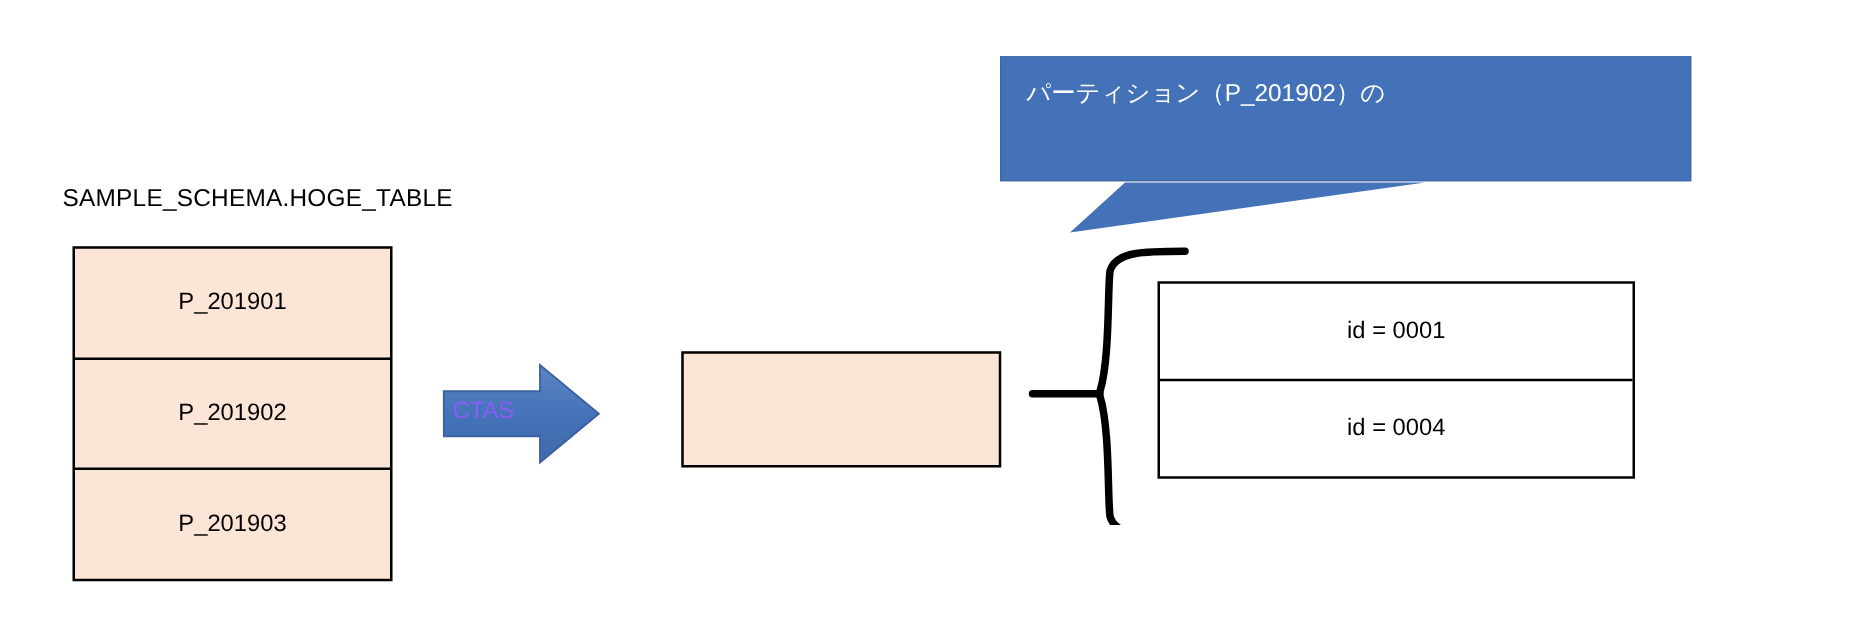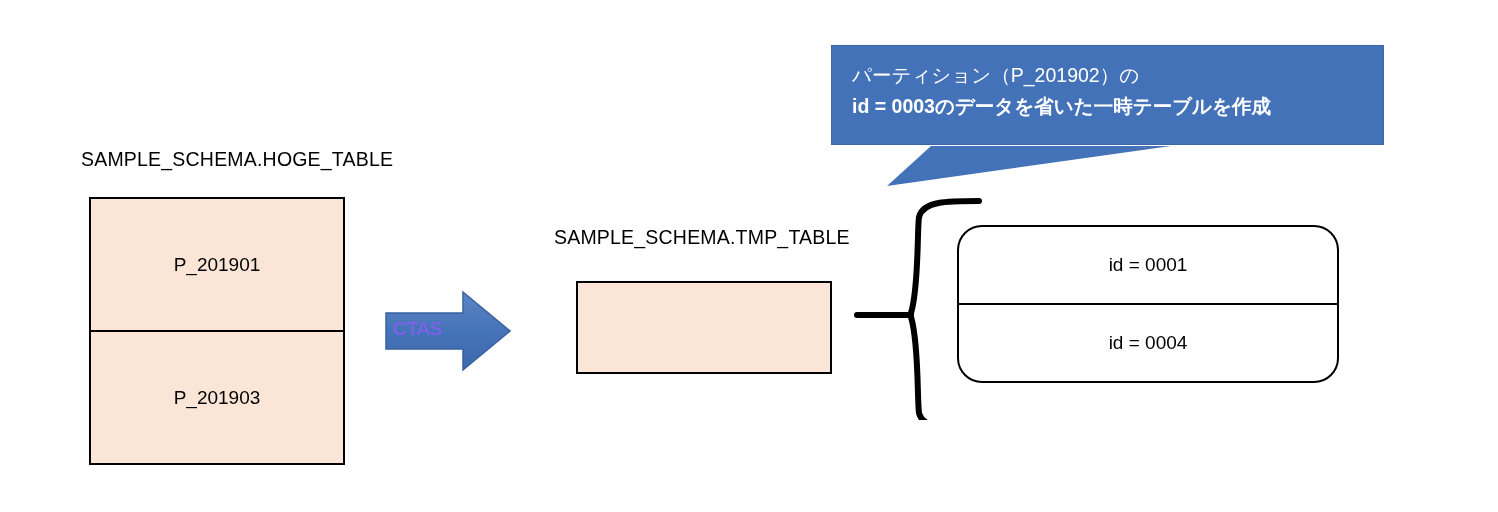"パーティション（P_201902）の" .abs { margin-left: 31px -> none }
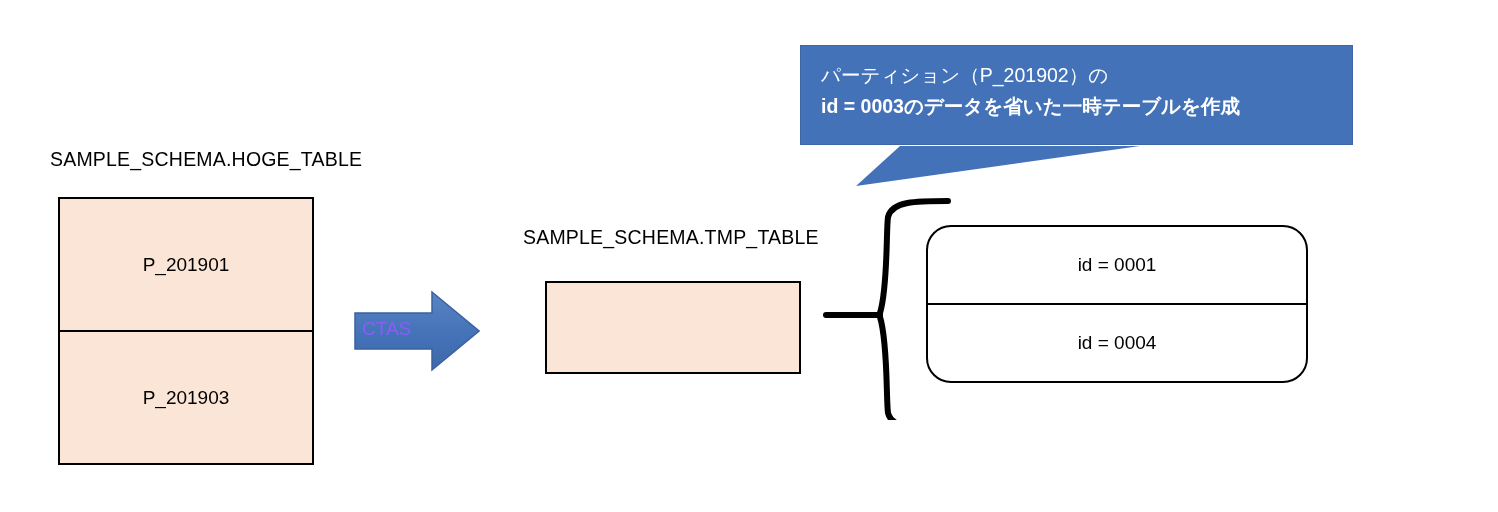"id = 0003のデータを省いた一時テーブルを作成" div.callout-line { html: <div>id = 0003のデータを省いた一時テーブルを作成</div> -> none }
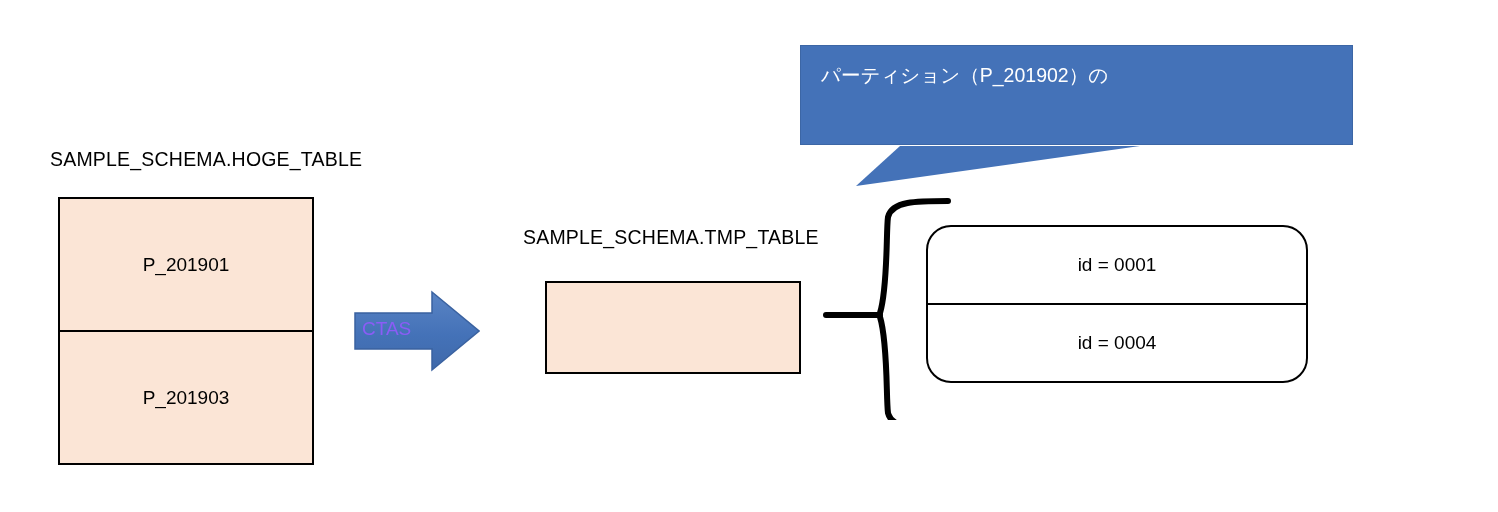"SAMPLE_SCHEMA.TMP_TABLE" div.abs { html: <div>SAMPLE_SCHEMA.TMP_TABLE</div> -> none }
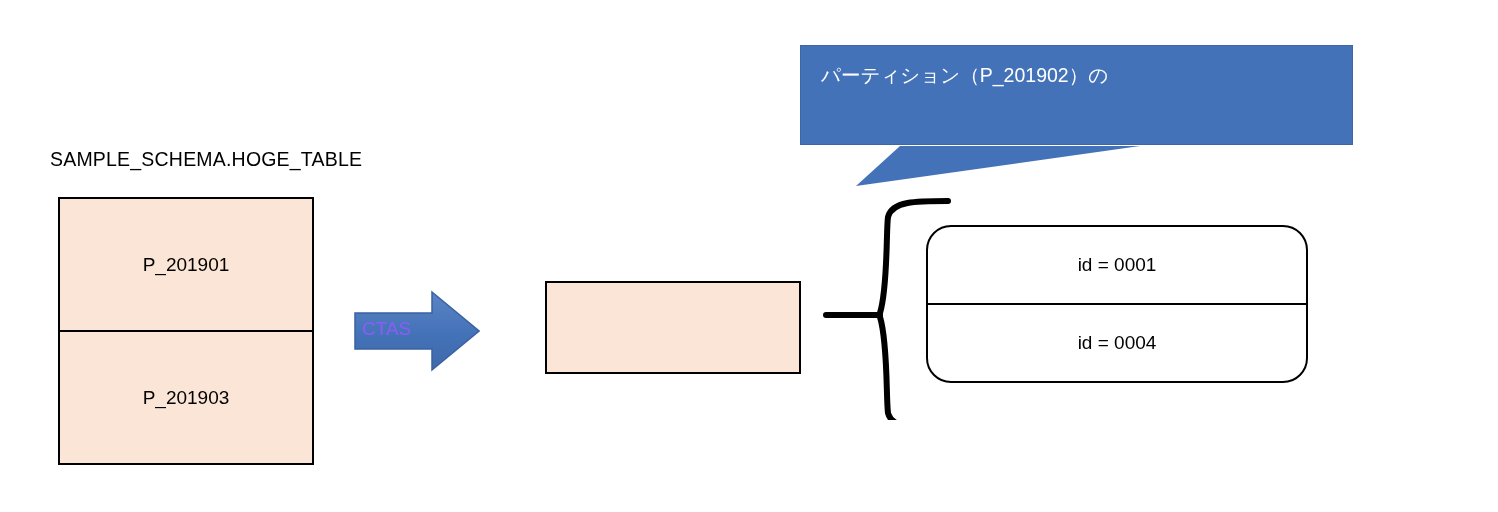"id = 0001" div.abs { border-radius: 25px -> none }
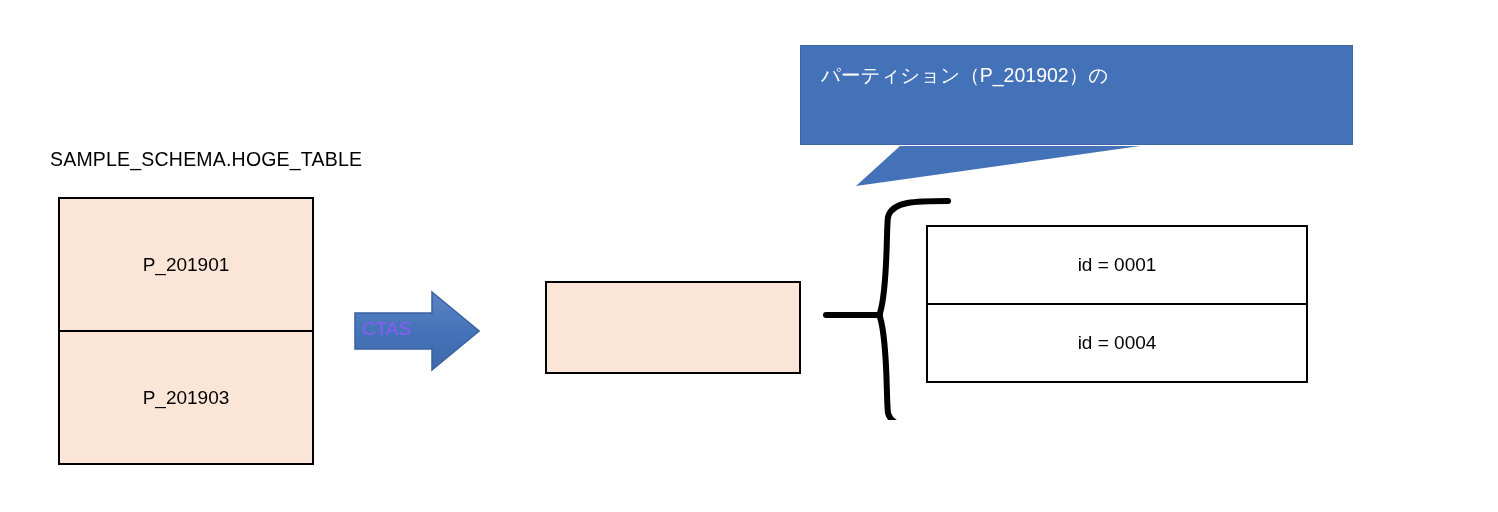"P_201902" div.part-row { html: none -> <div>P_201902</div> }
